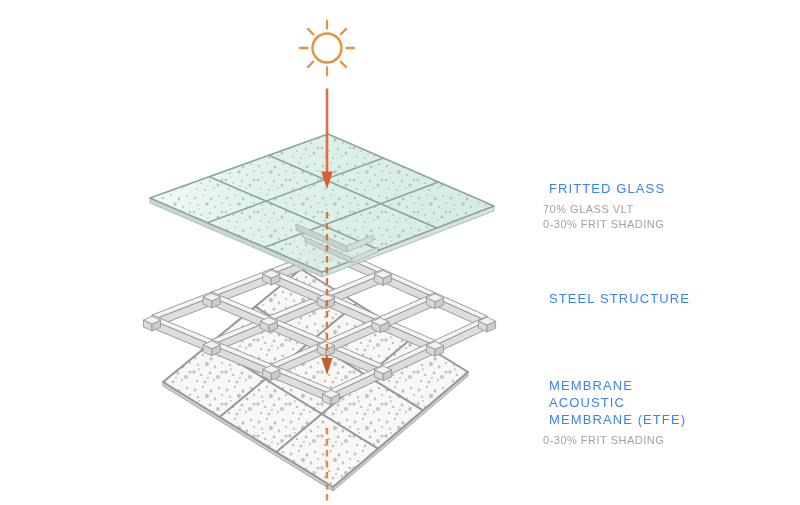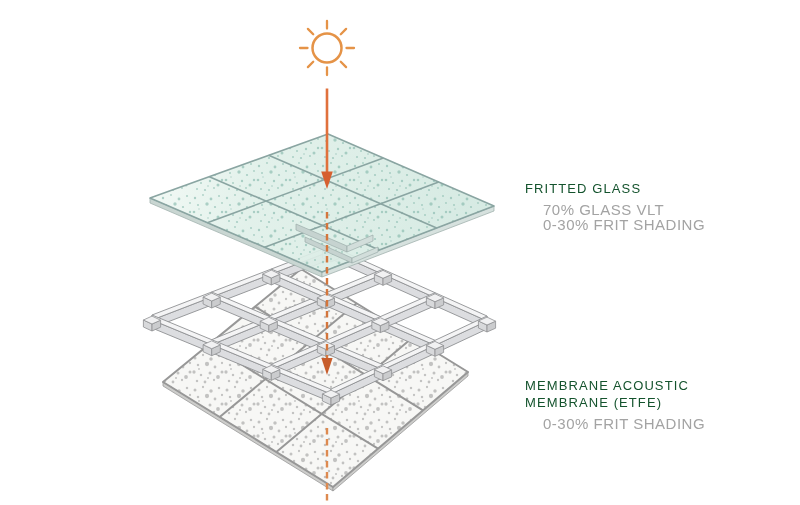"FRITTED GLASS" .lt { color: #14532d -> #3b82f6; margin-left: none -> 24px }
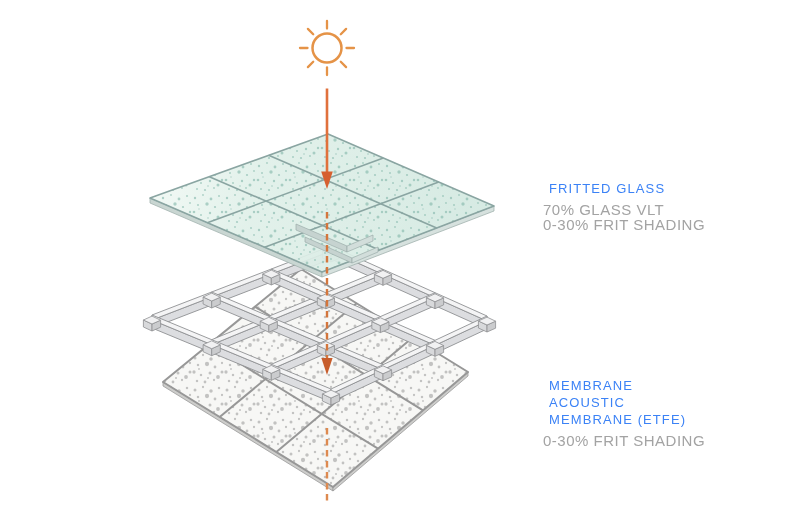"70% GLASS VLT" .ld { font-size: 15px -> 11px }
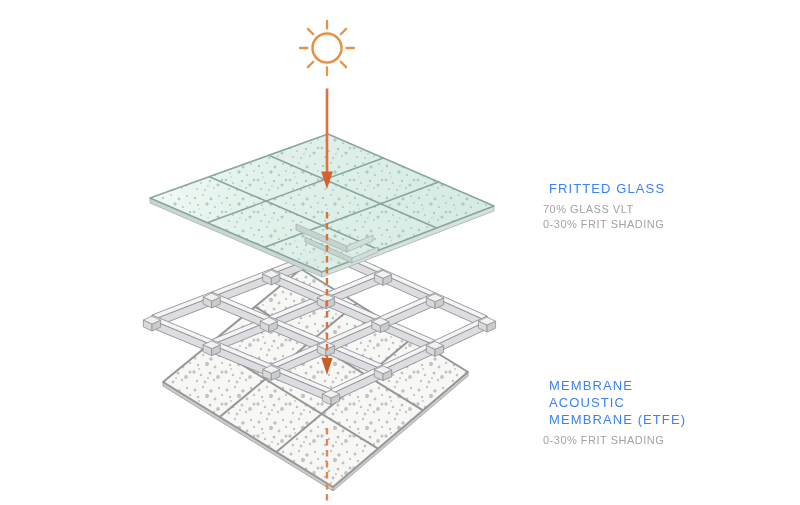"STEEL STRUCTURE" div.lt { html: none -> <div>STEEL STRUCTURE</div> }
